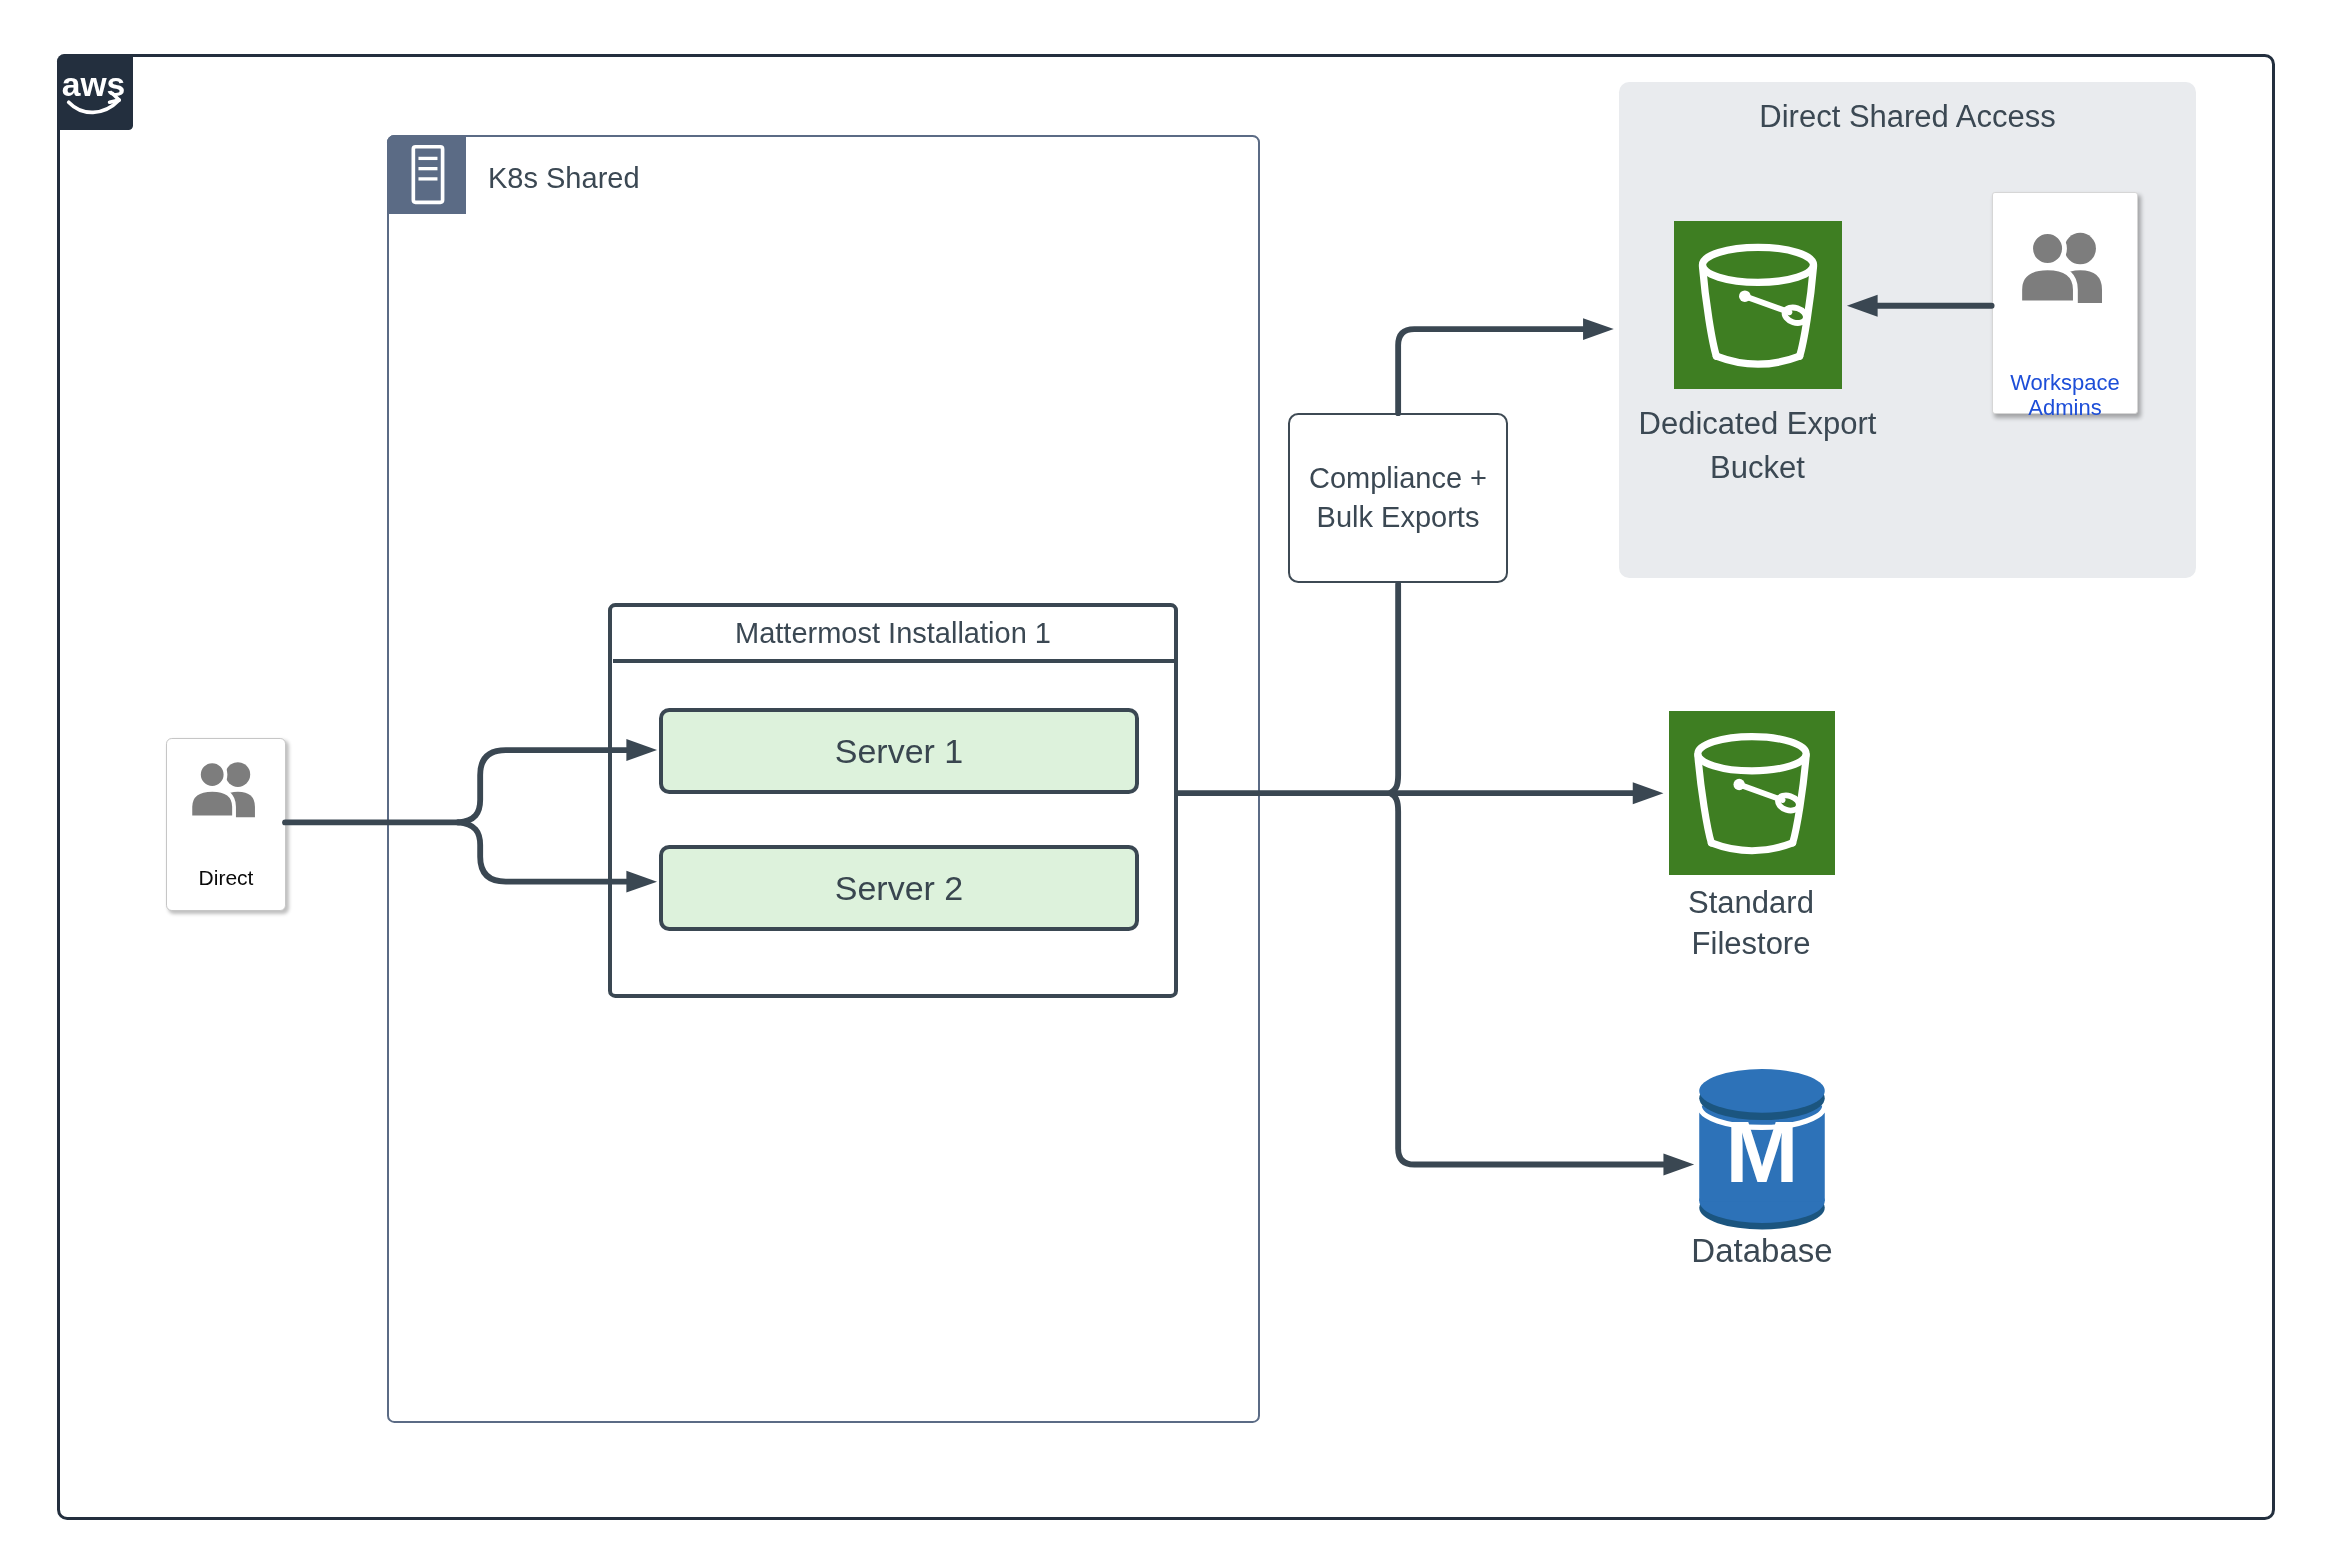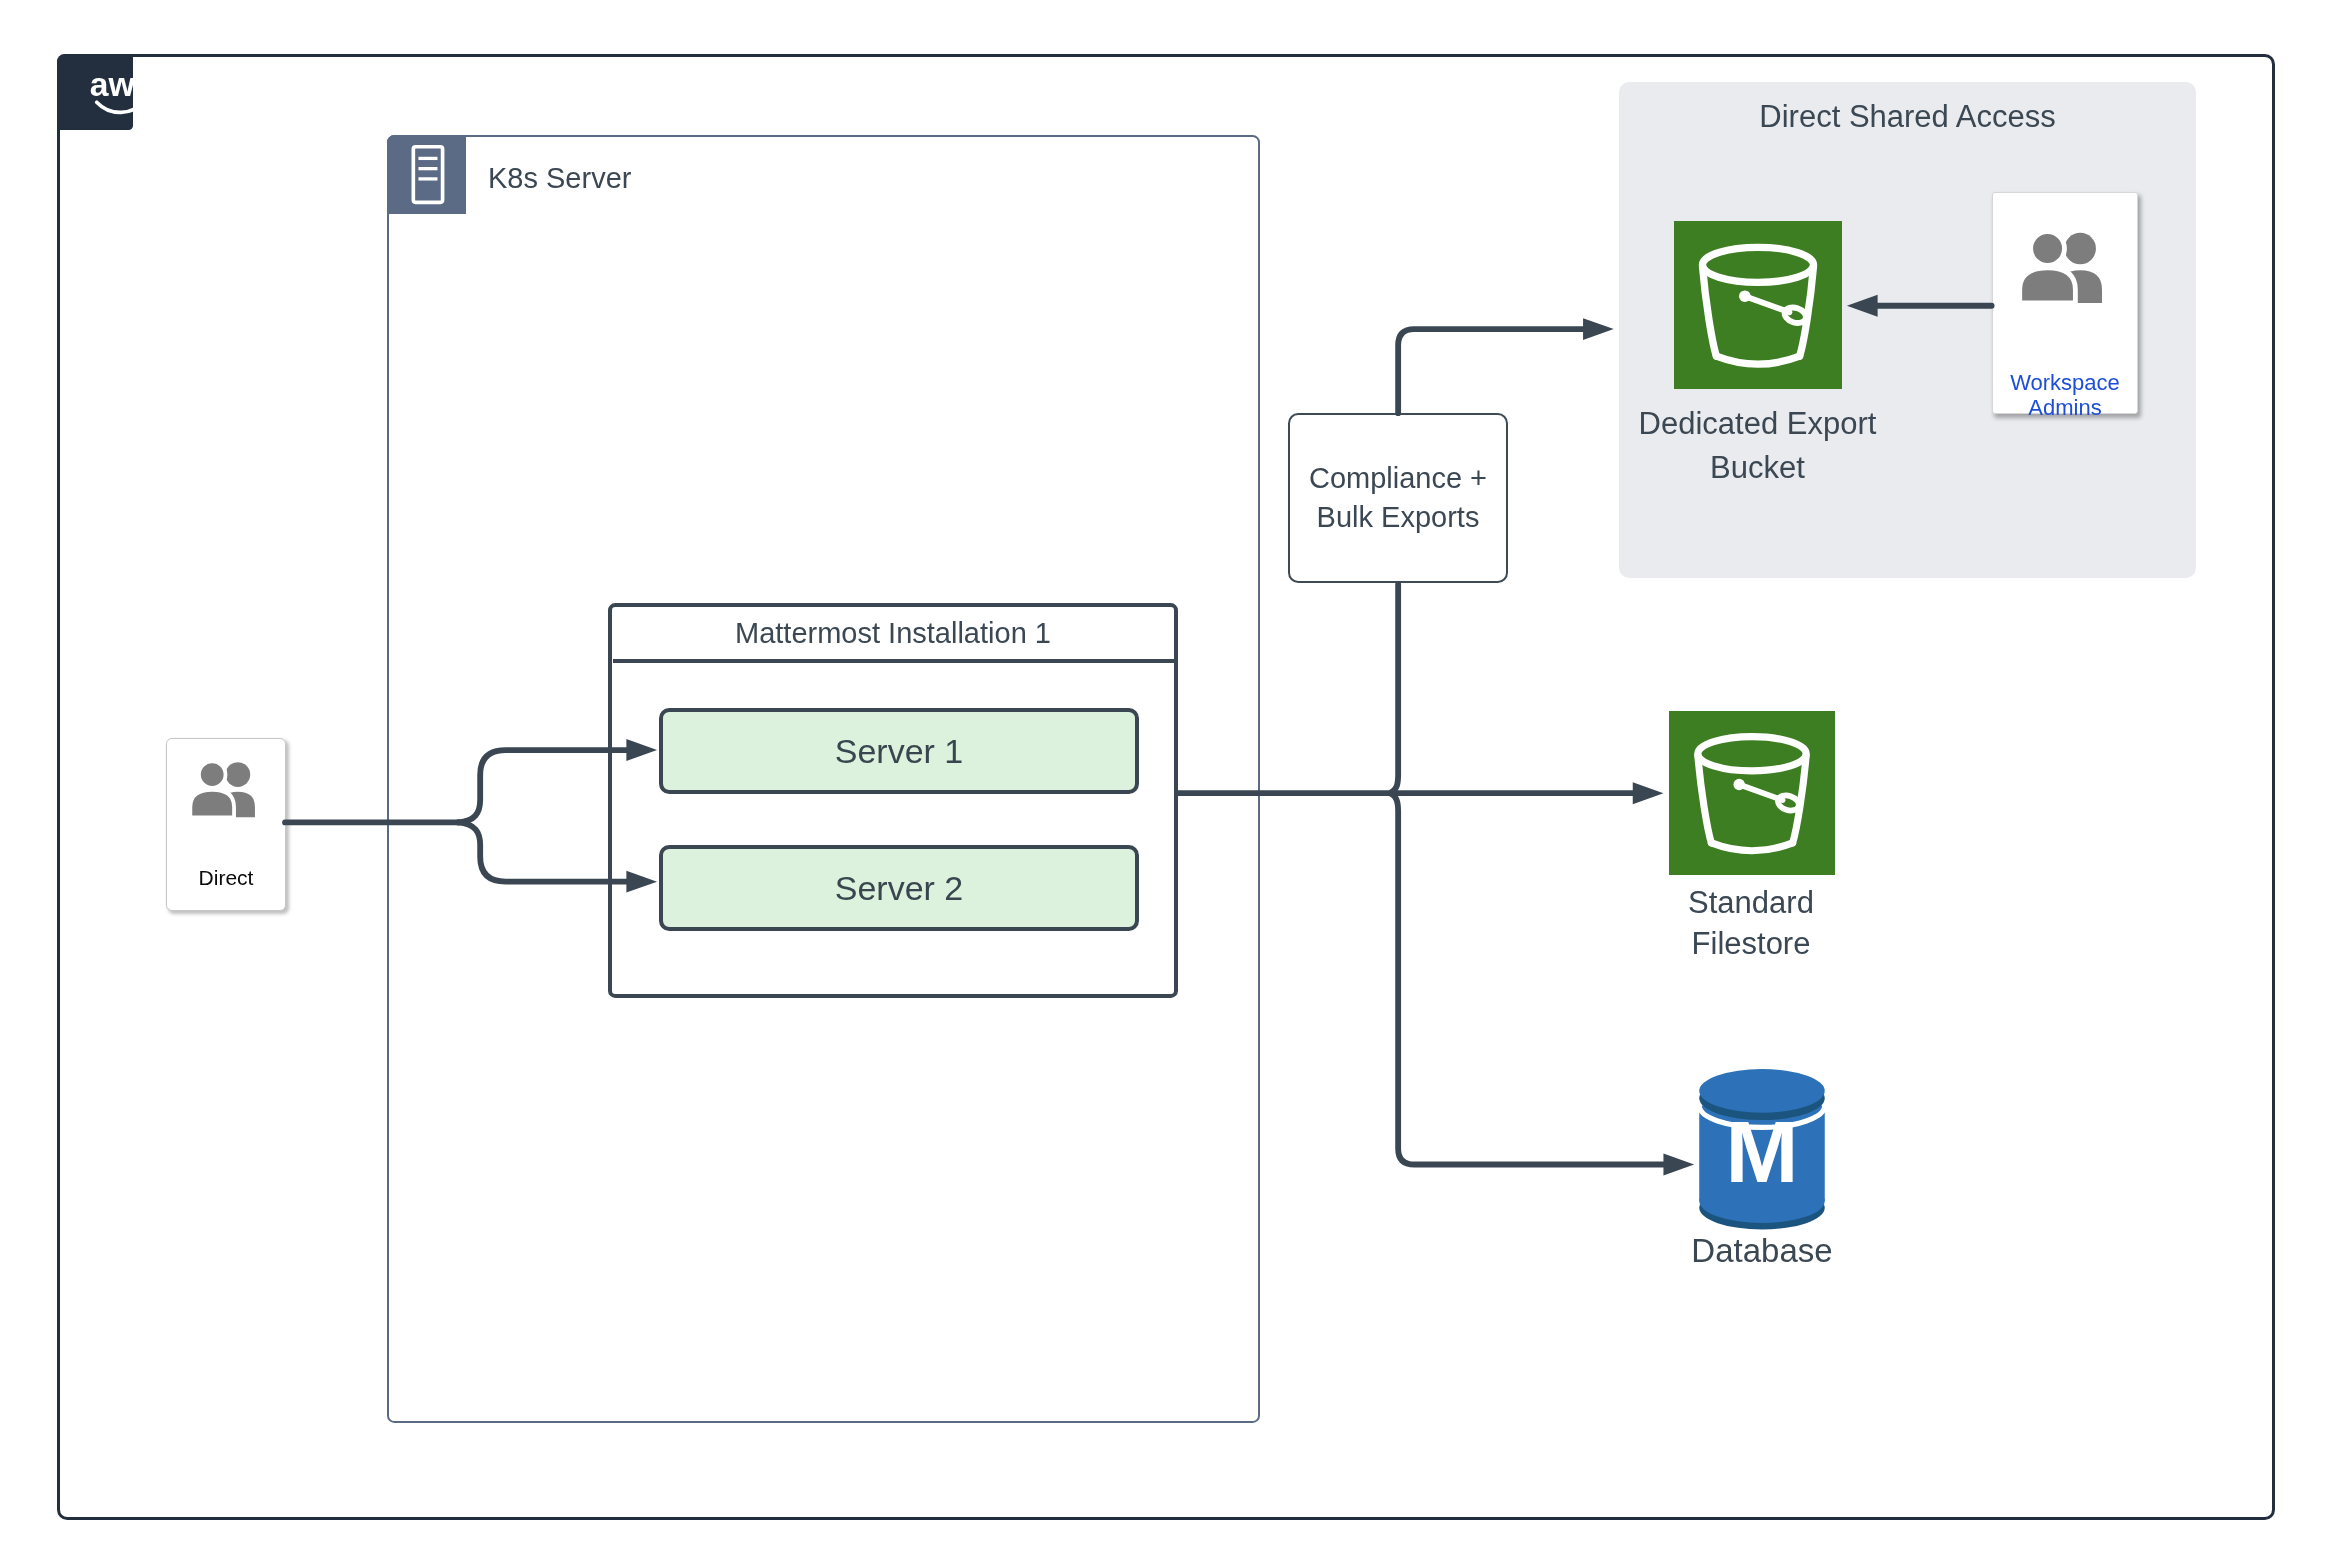"aws" .aws-logo { padding-left: 28px -> none }
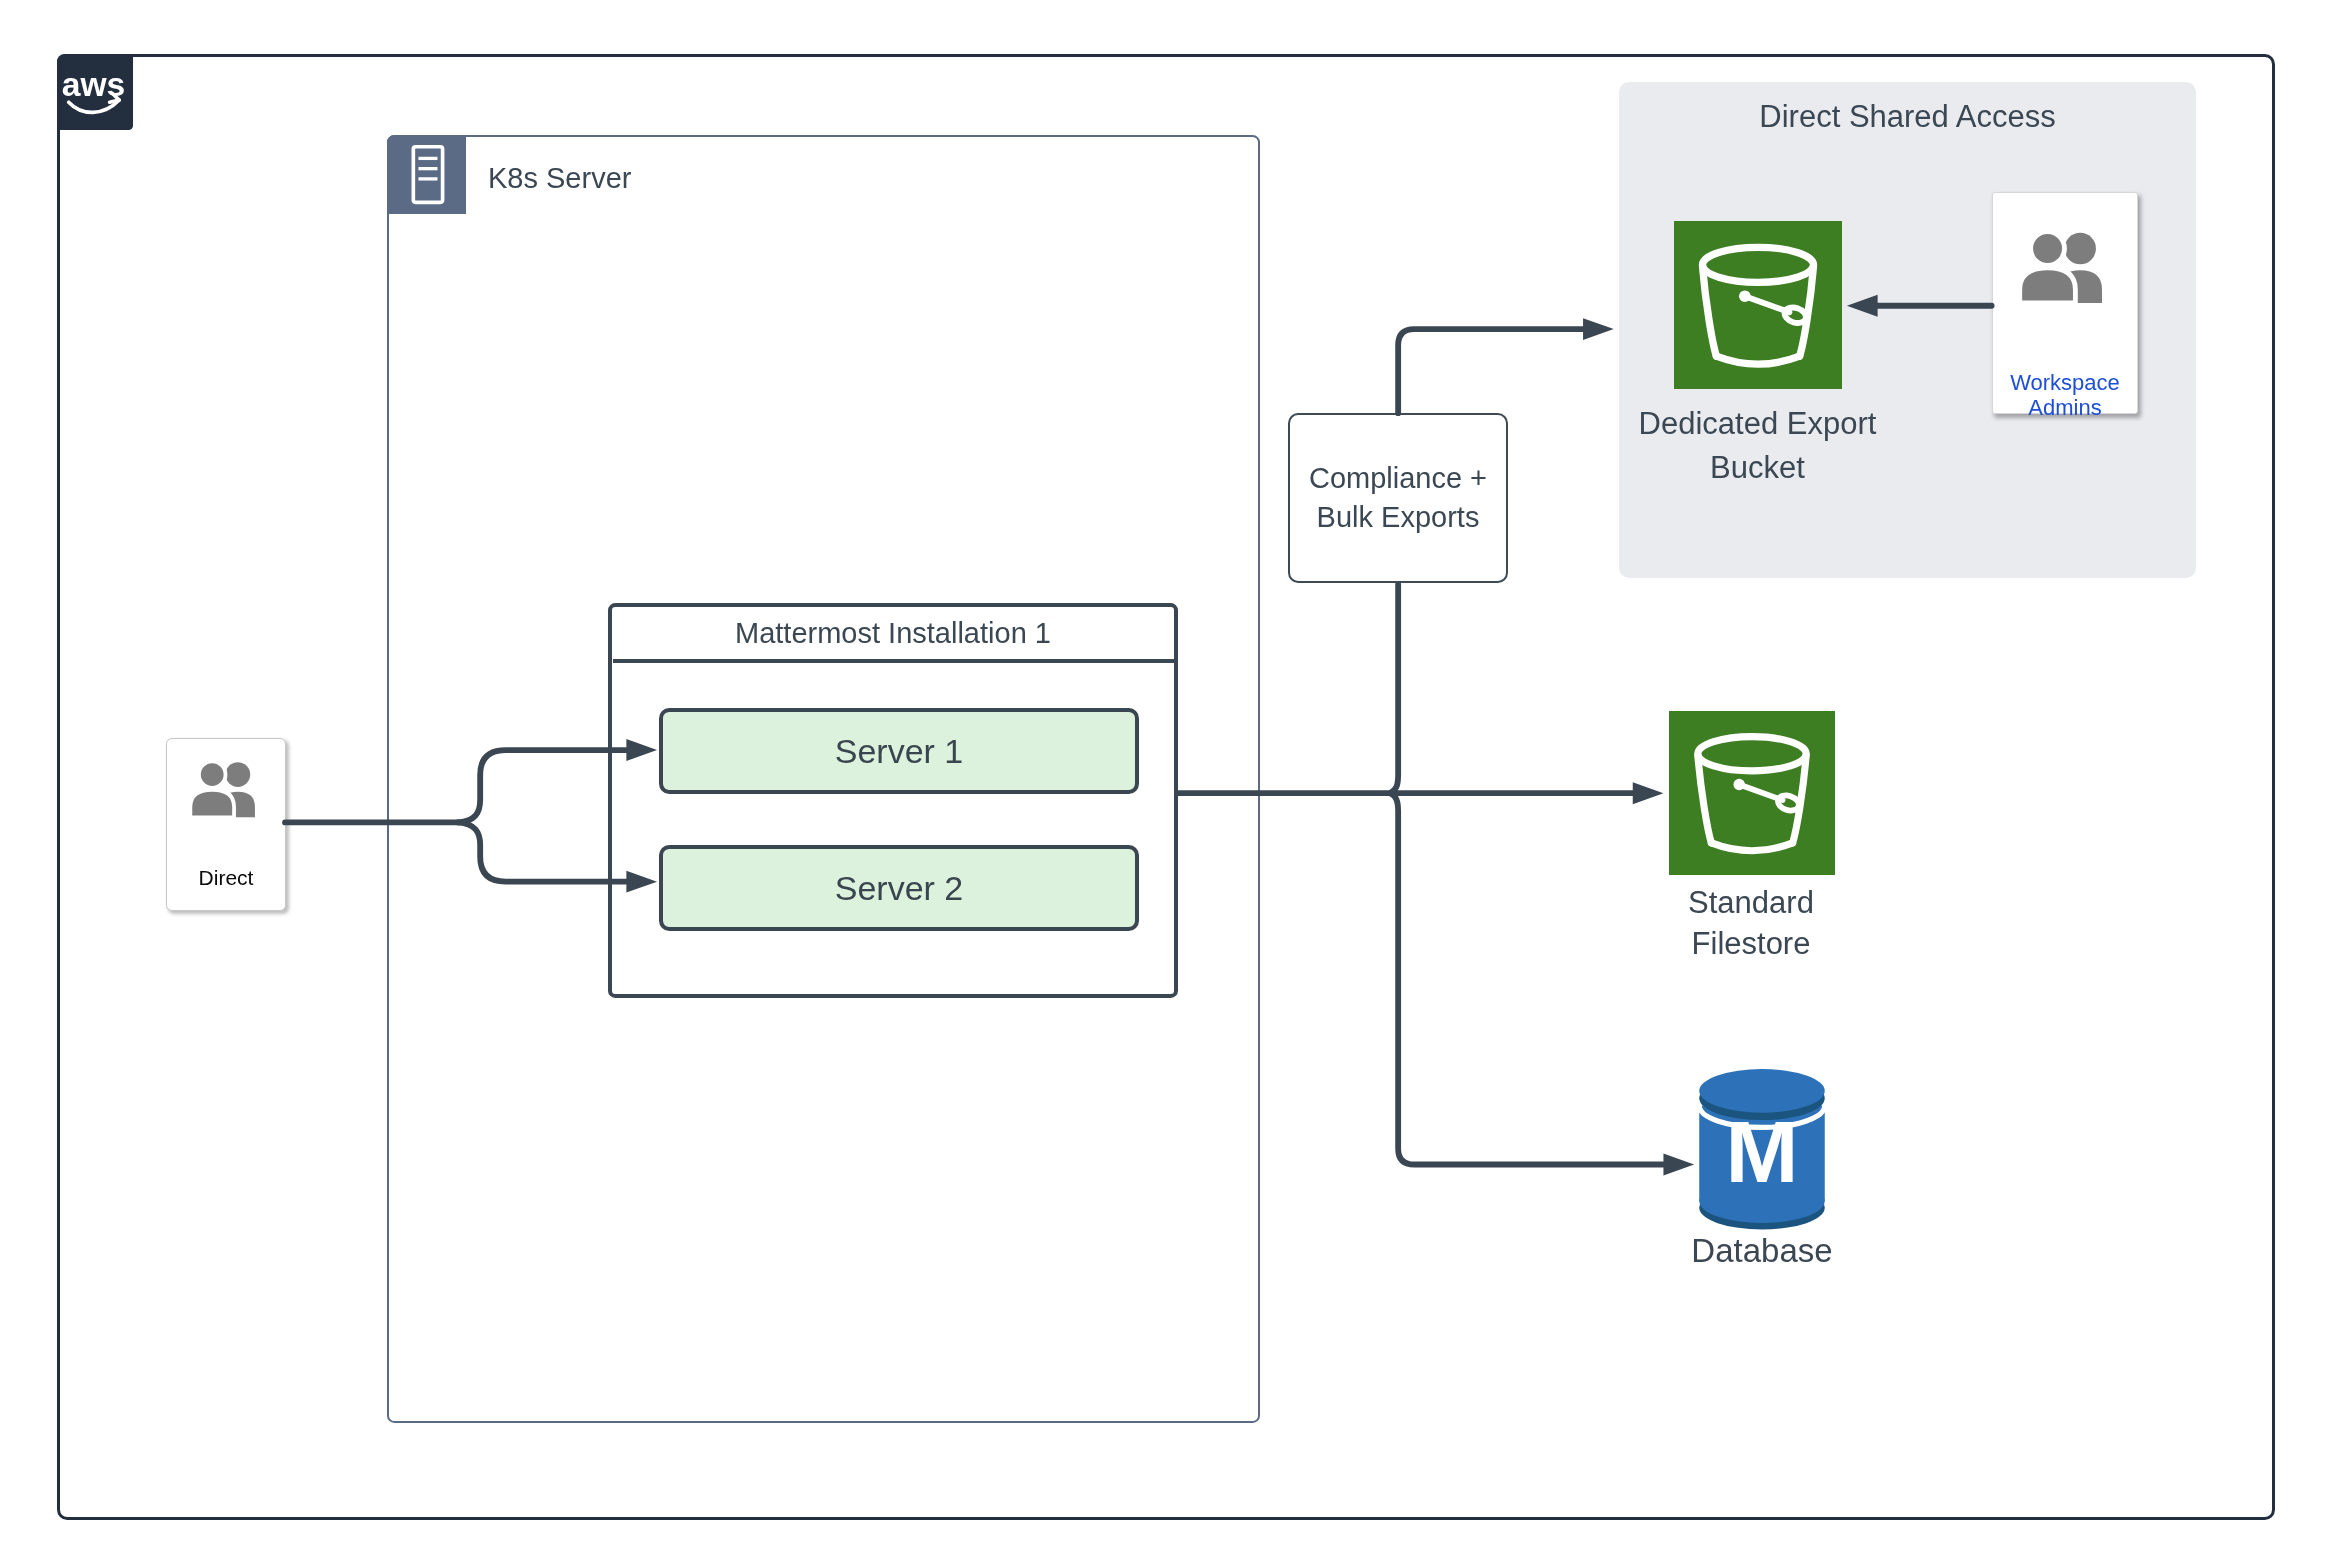"K8s Server" div.abs { text: Server -> Shared }
